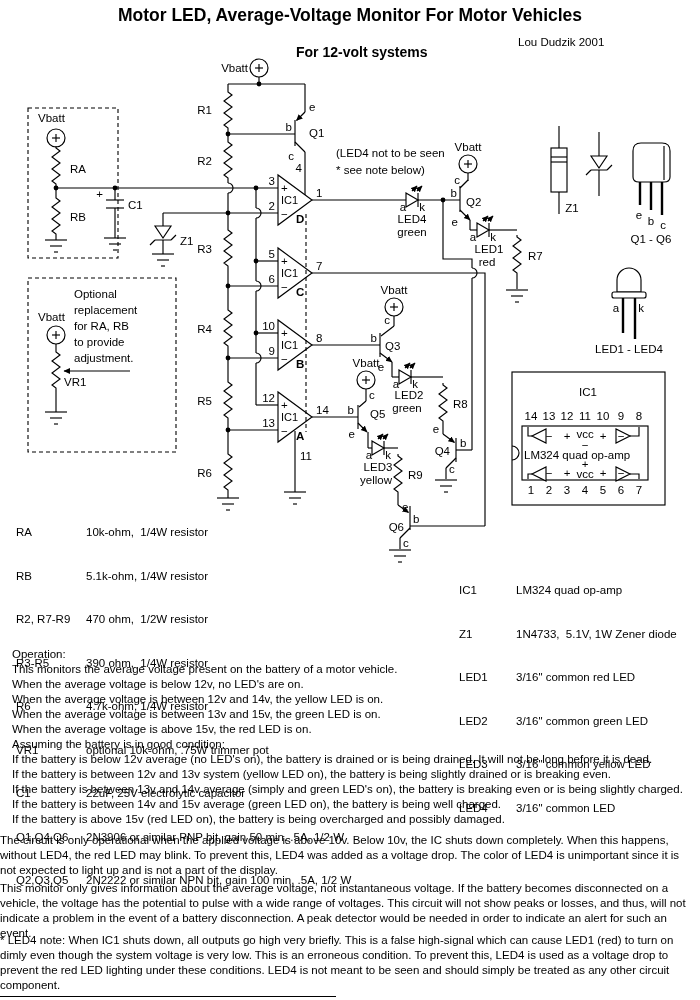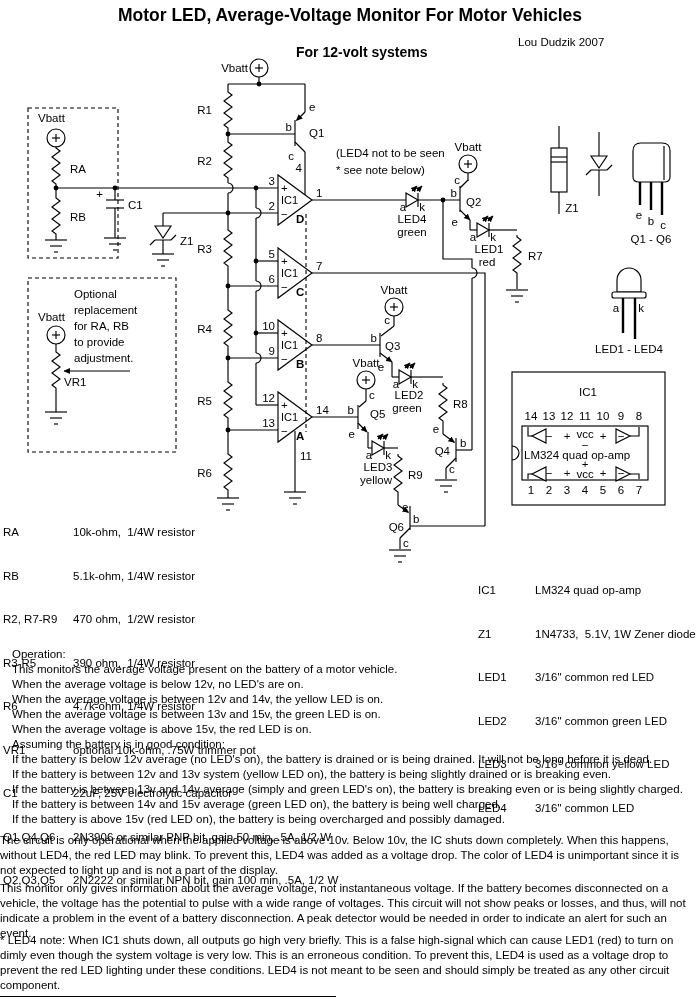"Lou Dudzik 2007" div.abs { text: 2007 -> 2001 }
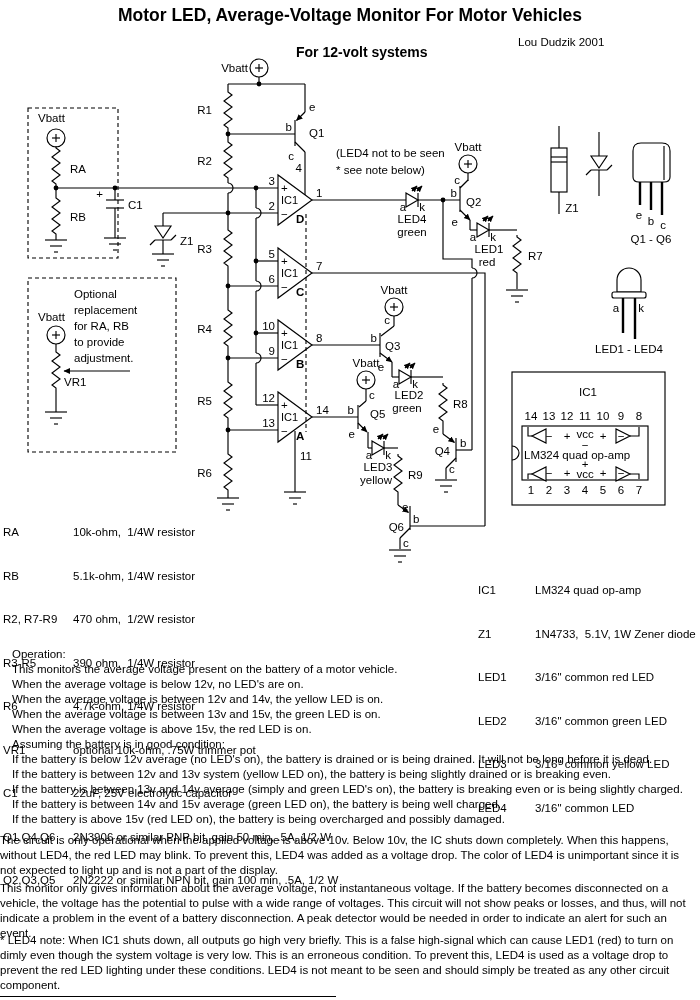"RA 10k-ohm, 1/4W resistor" #parts-left { left: 3px -> 16px }
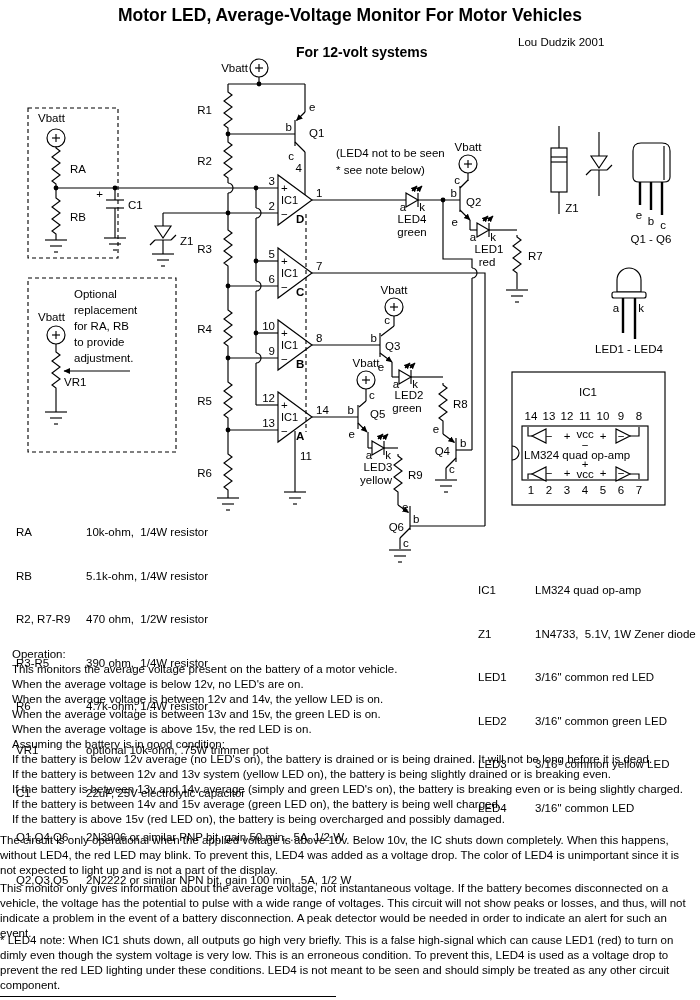"IC1 LM324 quad op-amp" #parts-right { left: 478px -> 459px }
